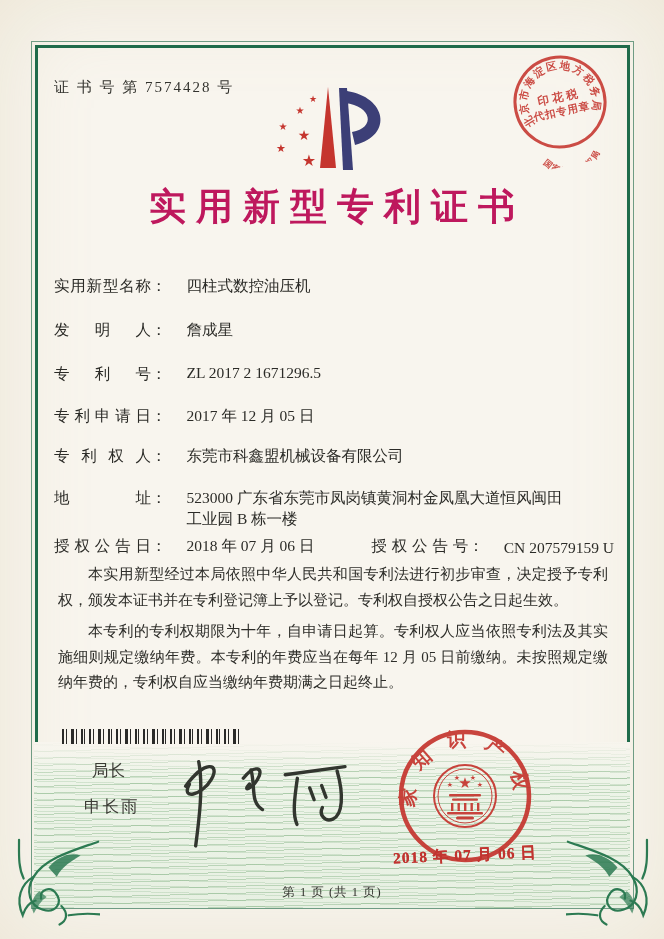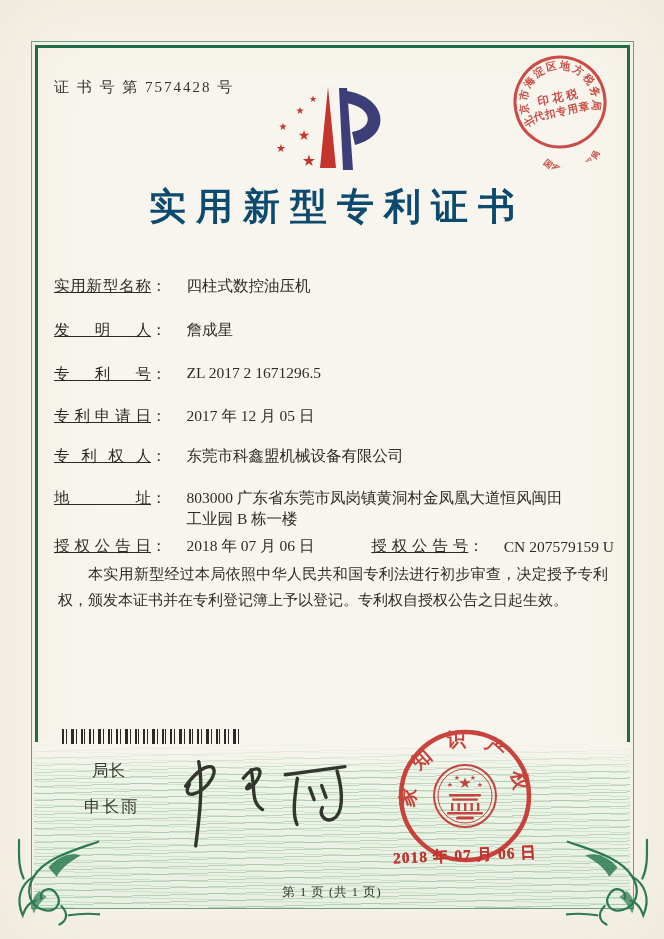"实用新型专利证书" .title { color: #0c4a6e -> #be185d }
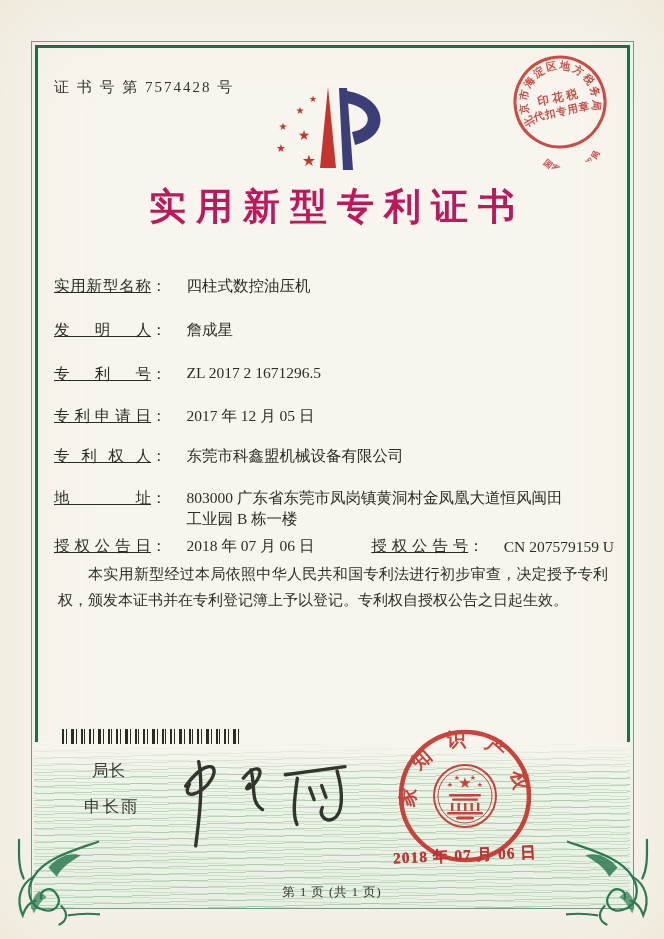"实用新型名称" .lbl { text-decoration: underline -> none }
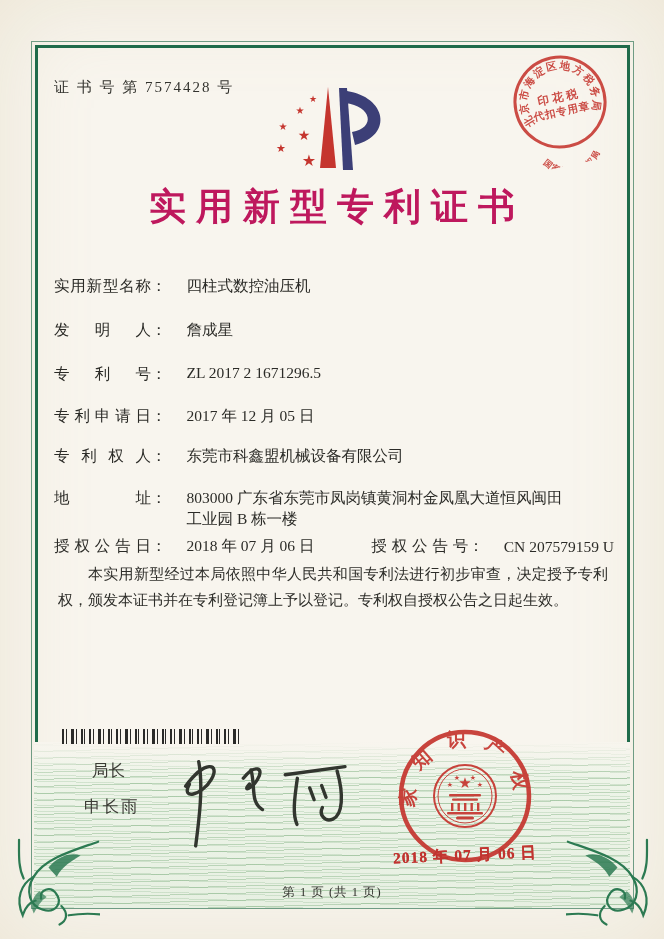"803000 广东省东莞市凤岗镇黄洞村金凤凰大道恒风闽田" span.val { text: 803000 -> 523000 }
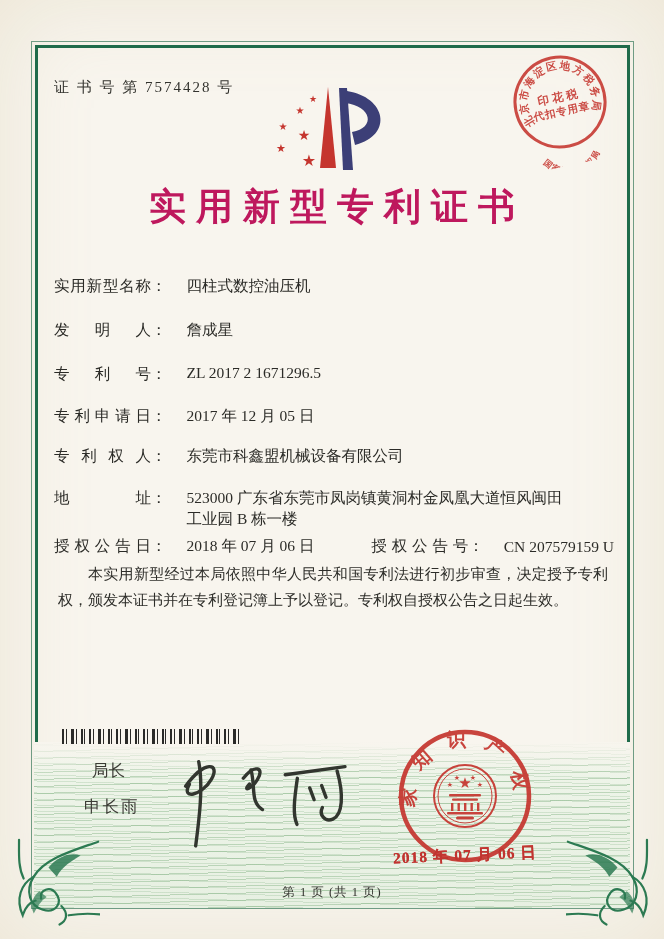"授权公告日" .grant-group { align-items: center -> flex-end }
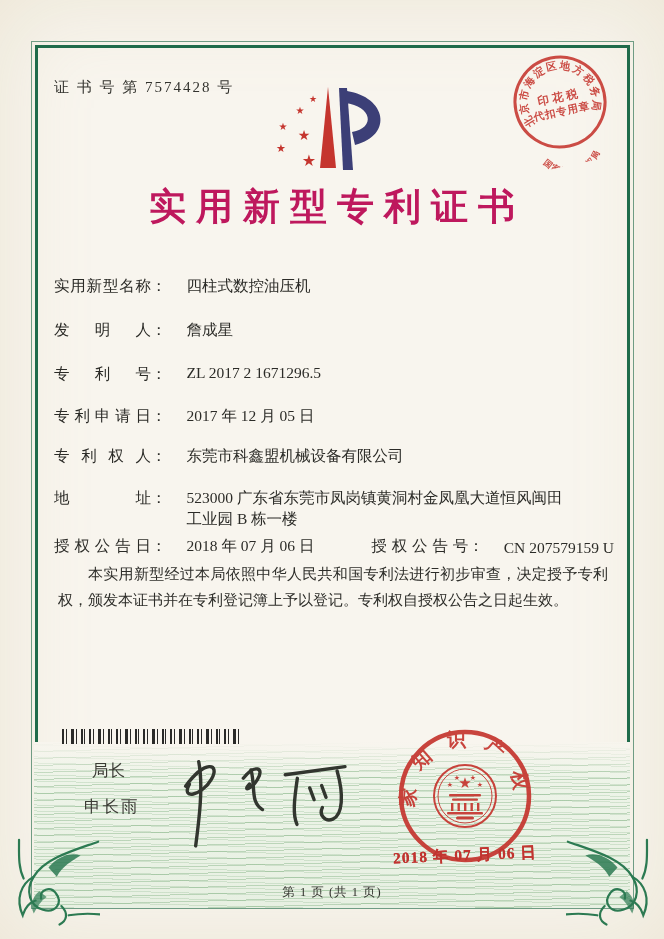"本专利的专利权期限为十年，自申请日起算。专利权人应当依照专利法及其实施细则规定缴" p { html: none -> <p>本专利的专利权期限为十年，自申请日起算。专利权人应当依照专利法及其实施细则规定缴纳年费。本专利的年费应当在每年 12 月 05 日前缴纳。未按照规定缴纳年费的，专利权自应当缴纳年费期满之日起终止。</p> }
